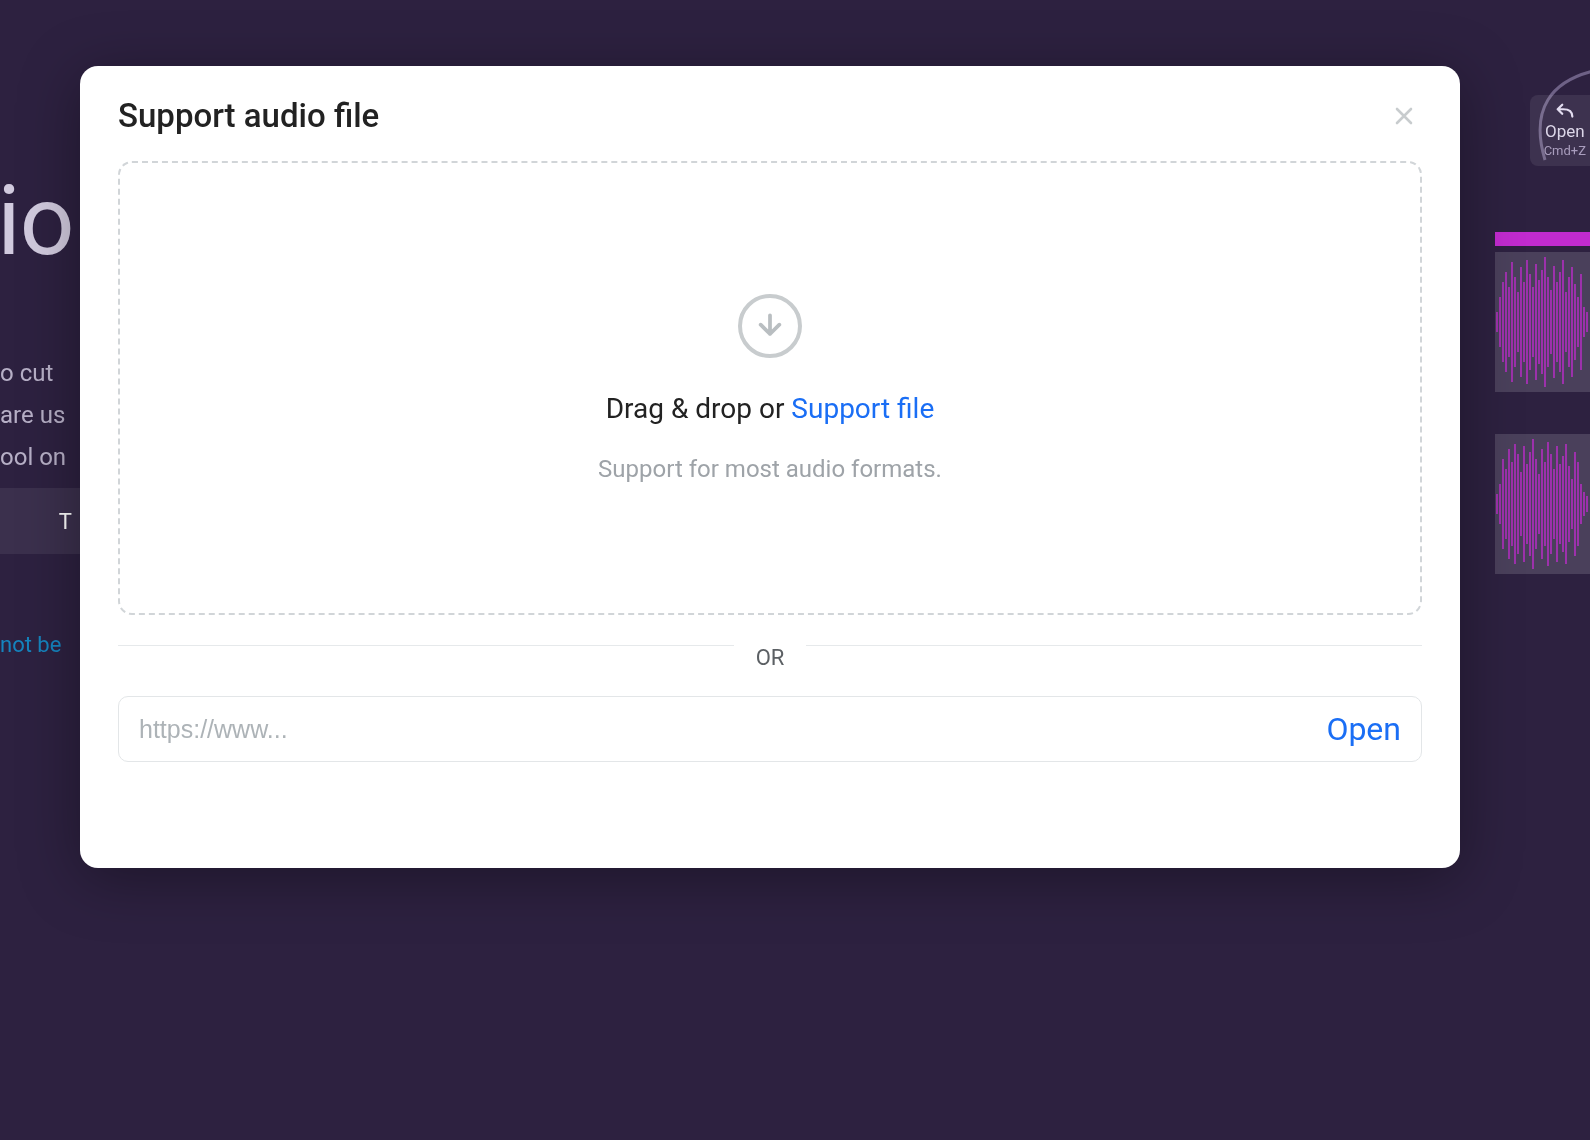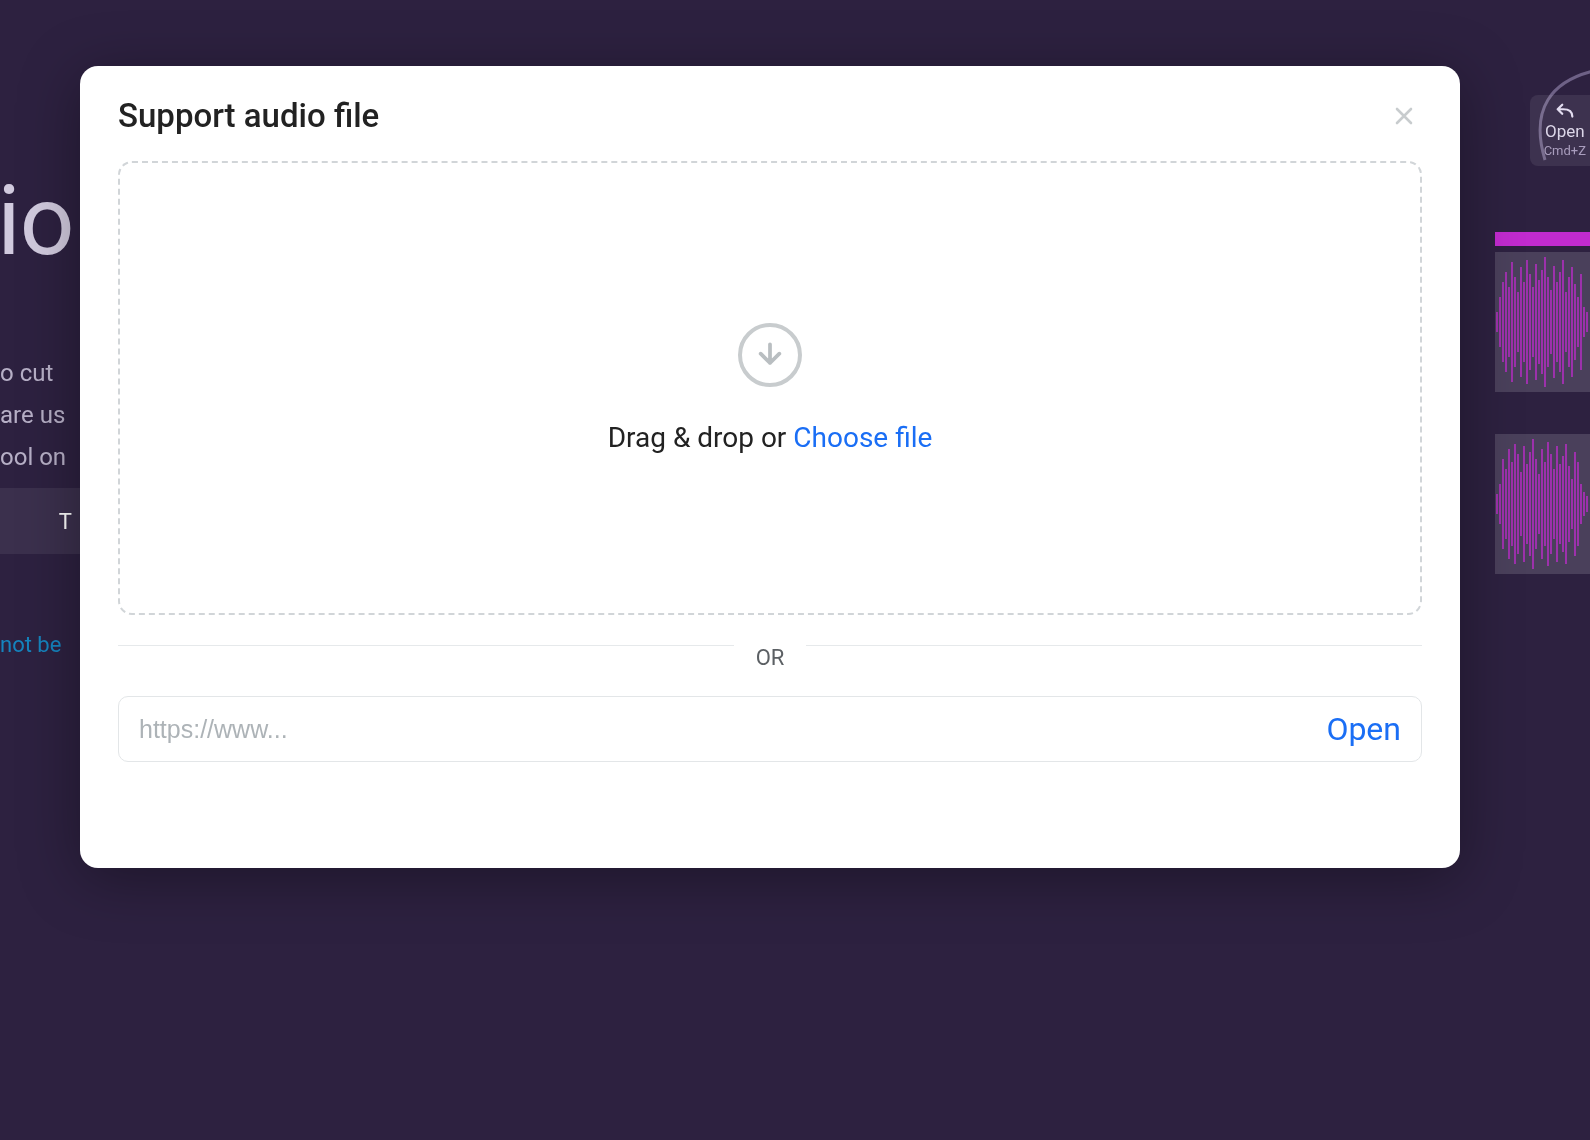"Choose file" span.choose-link { text: Choose -> Support }
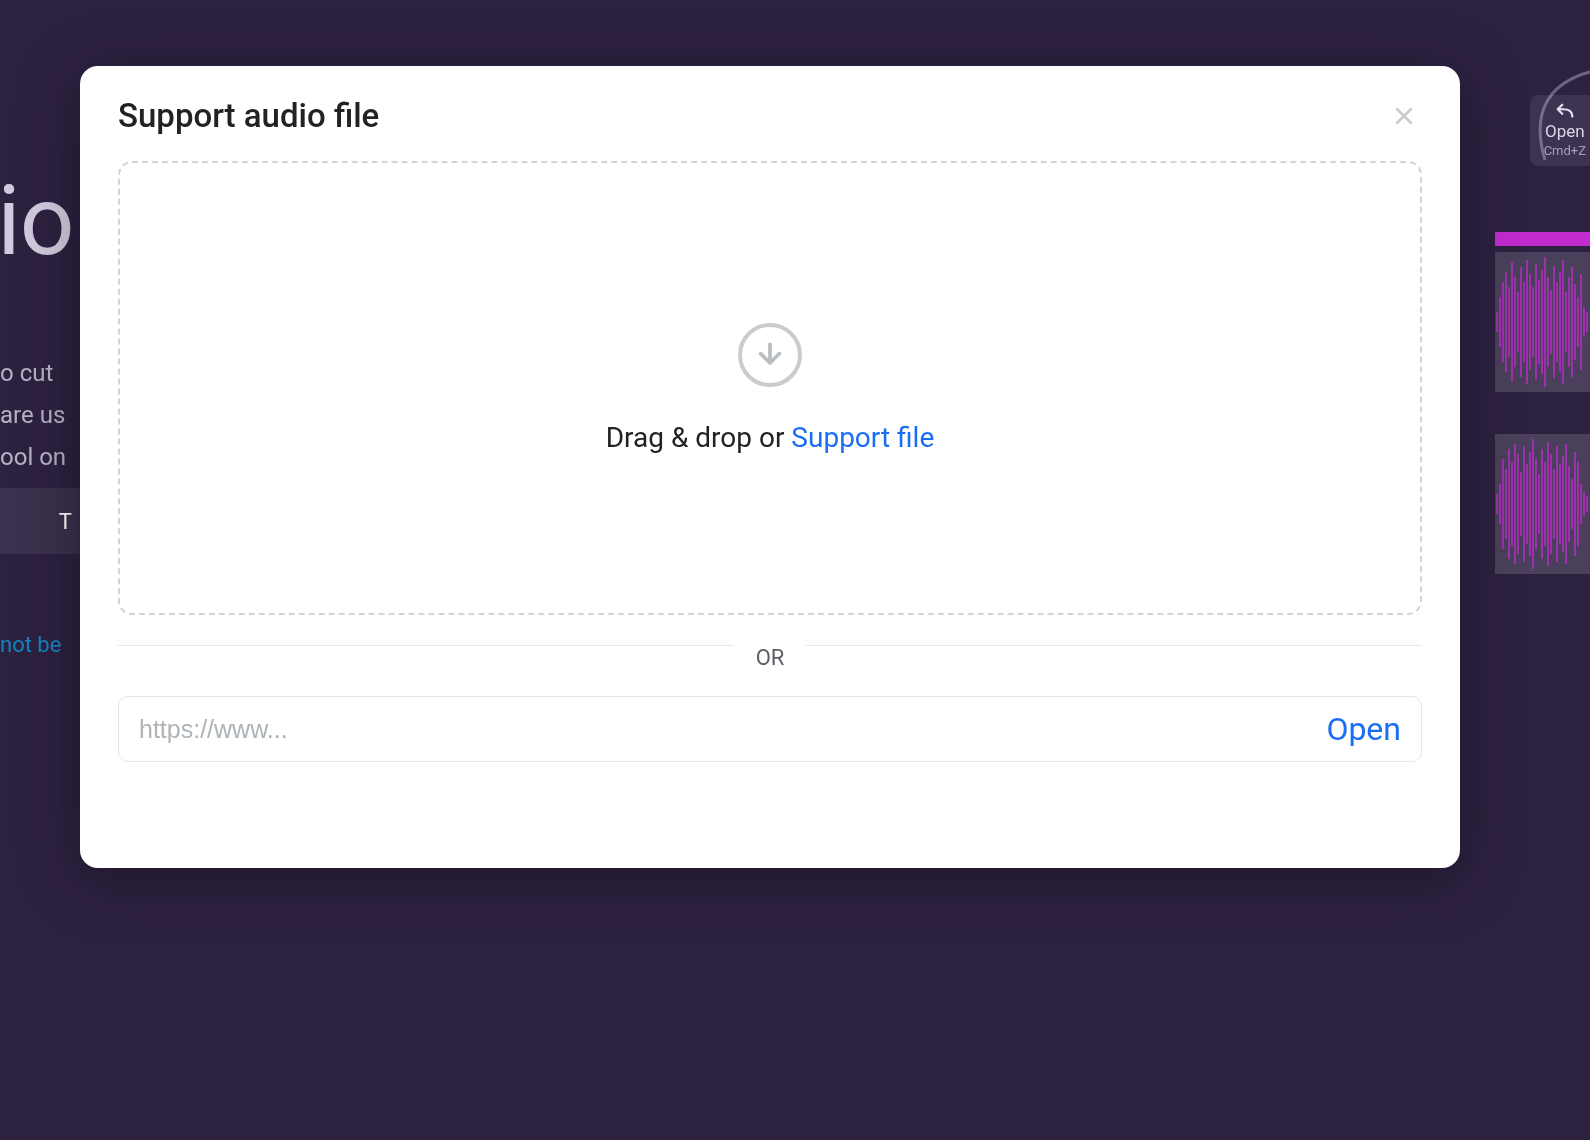"Support for most audio formats." div.dz-sub { html: none -> <div>Support for most audio formats.</div> }
